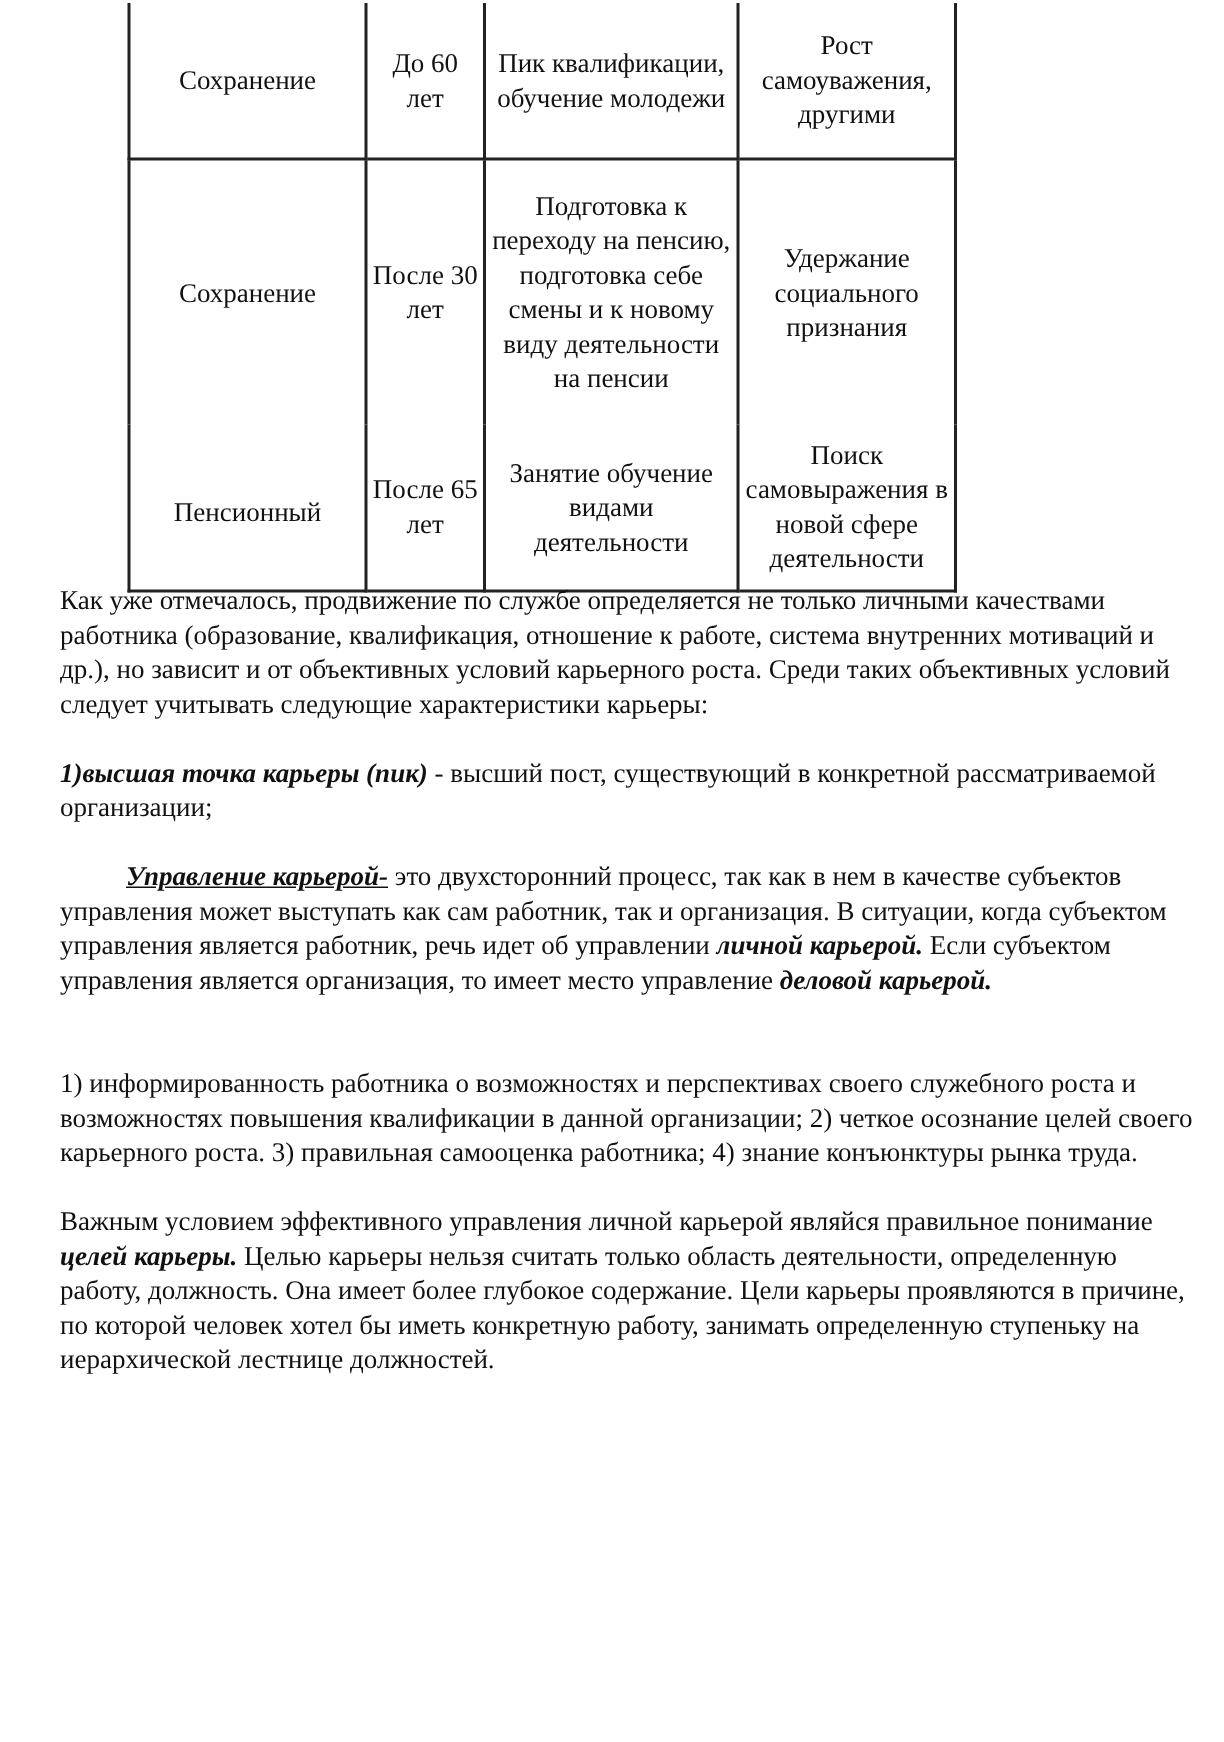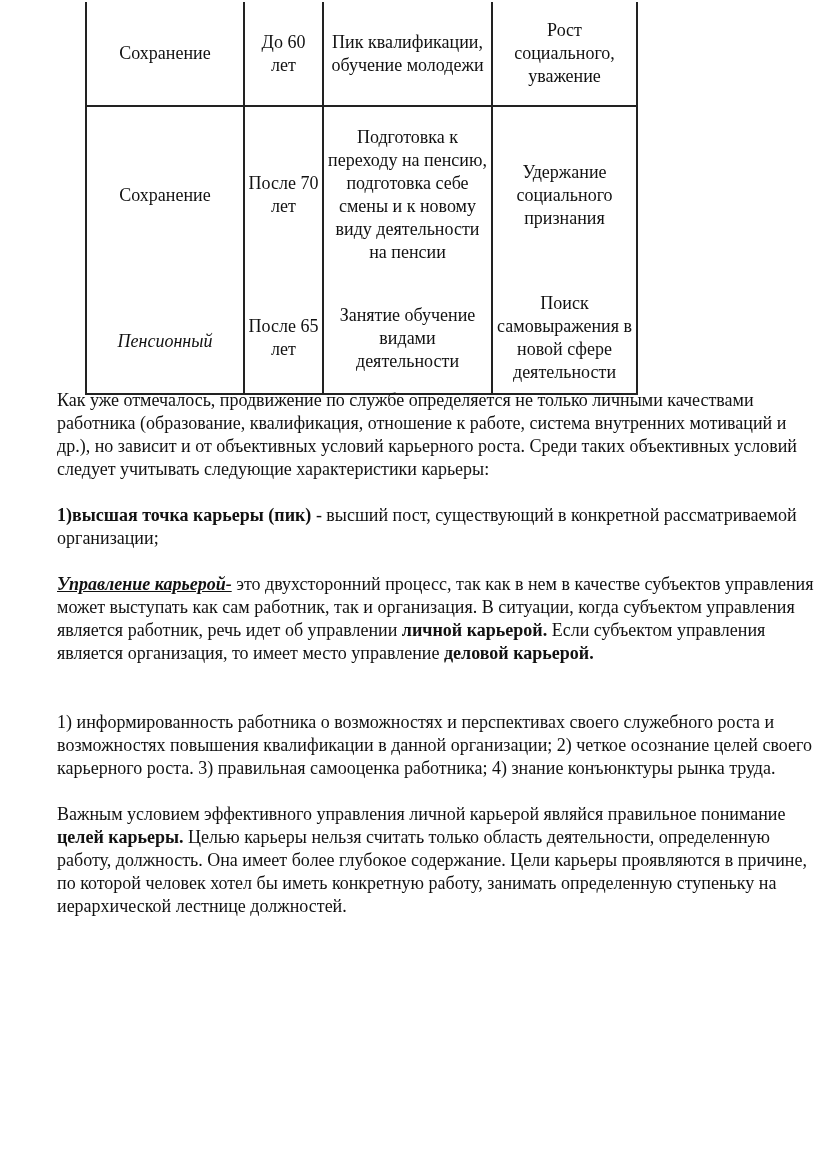"Рост социального, уважение" td { text: социального, уважение -> самоуважения, другими }
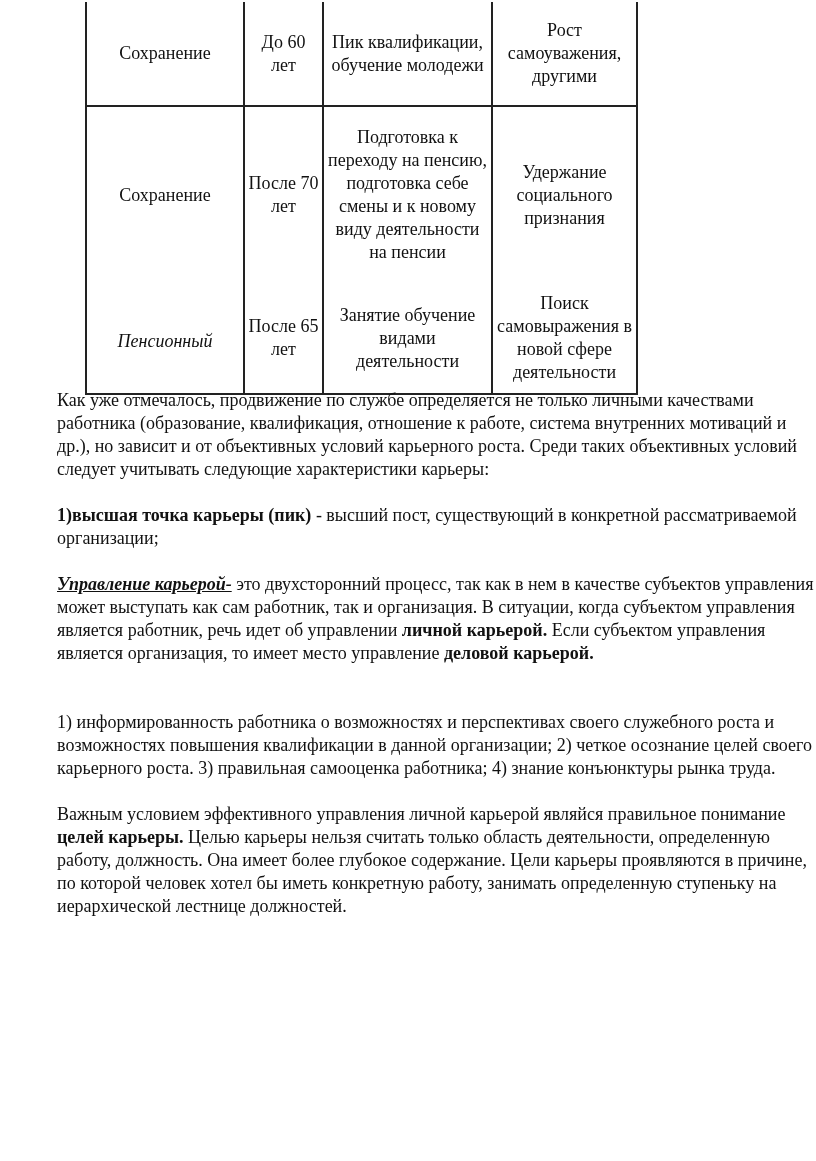"После 70 лет" td { text: 70 -> 30 }
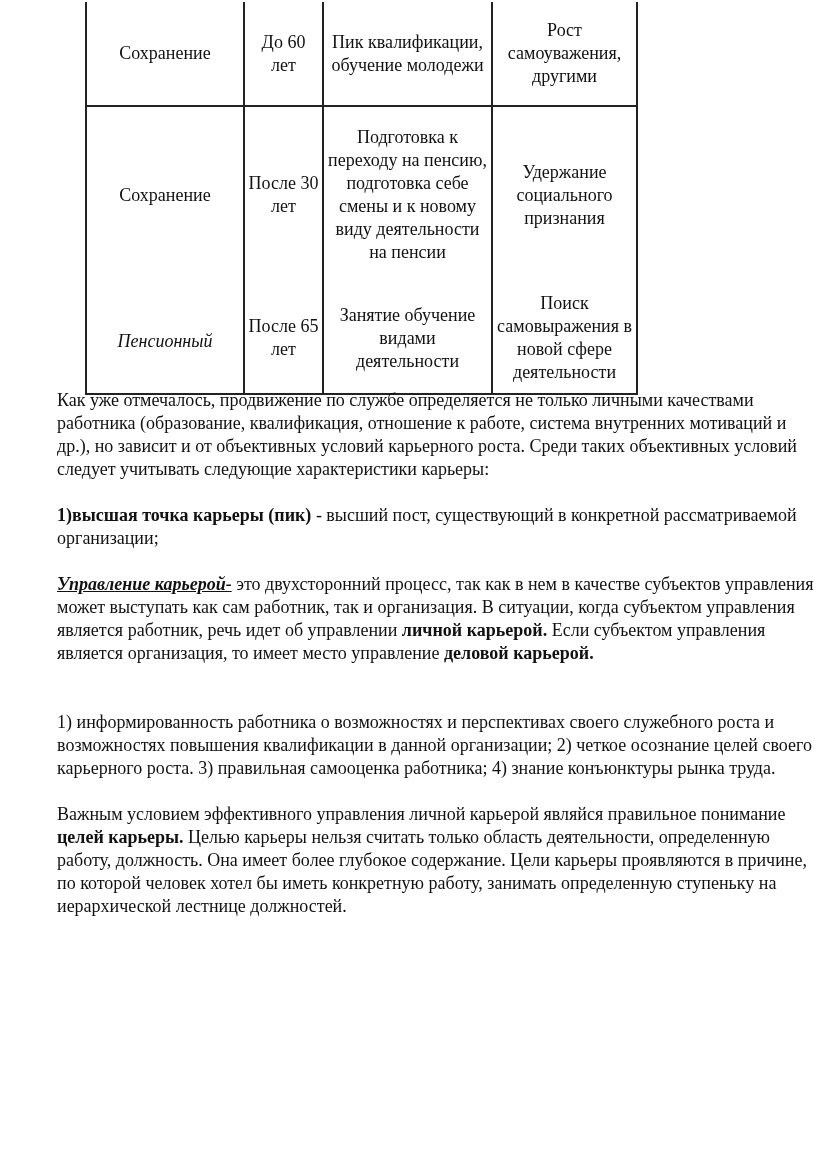"Пенсионный" .career-table tr.r3 td.stage { font-style: italic -> none }
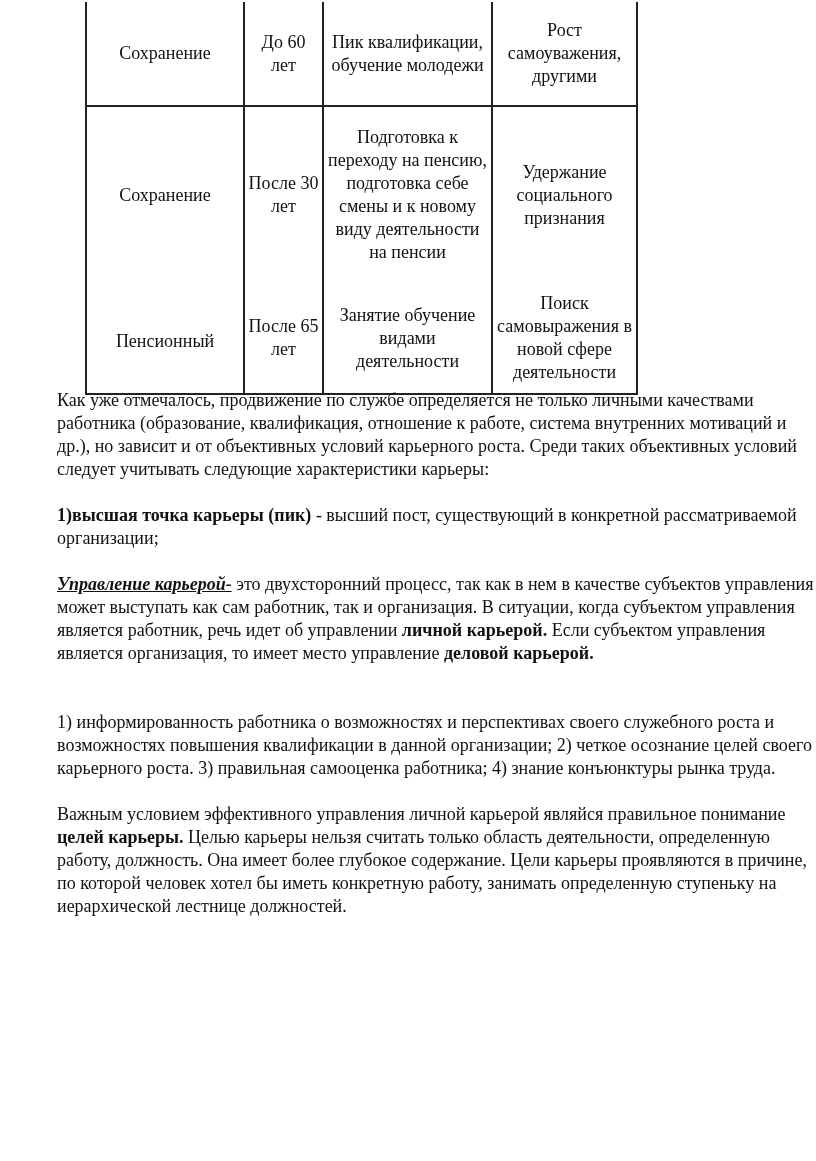"Как уже отмечалось, продвижение по" .body-text { left: 57px -> 40px }
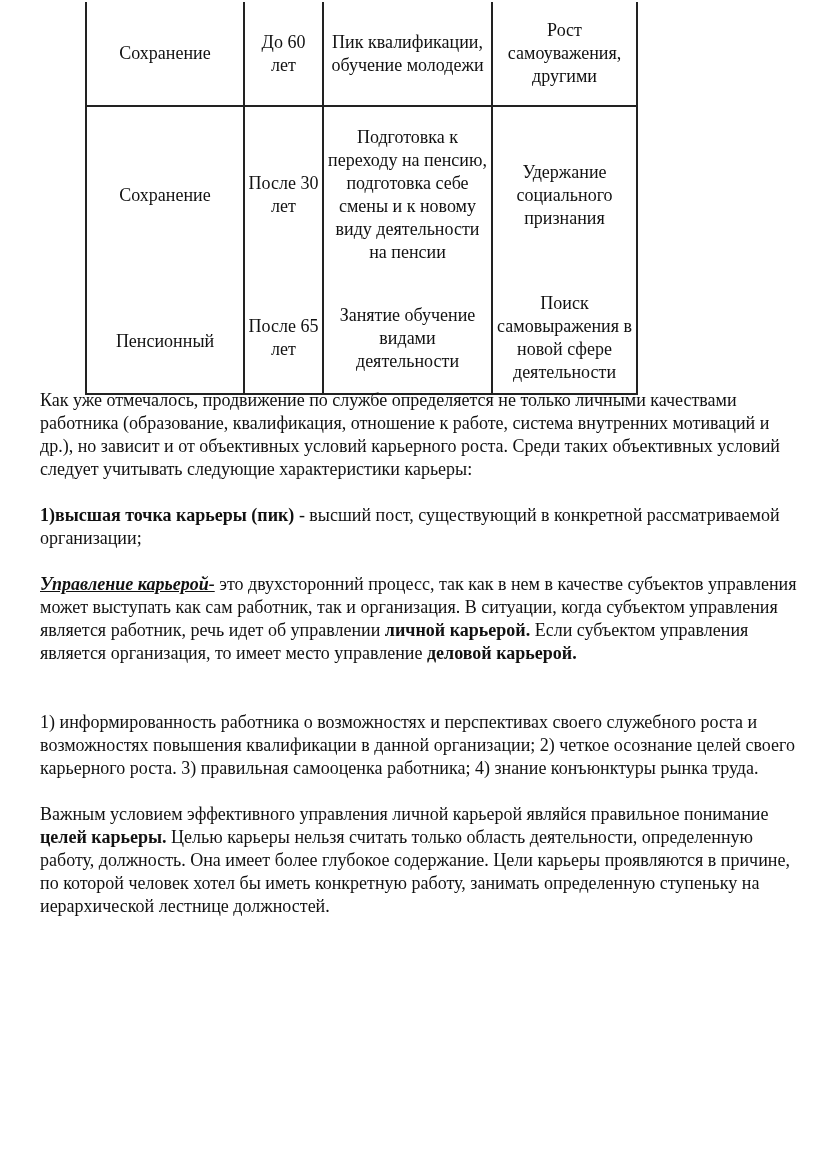"1)высшая точка карьеры (пик)" .bi { font-style: none -> italic }
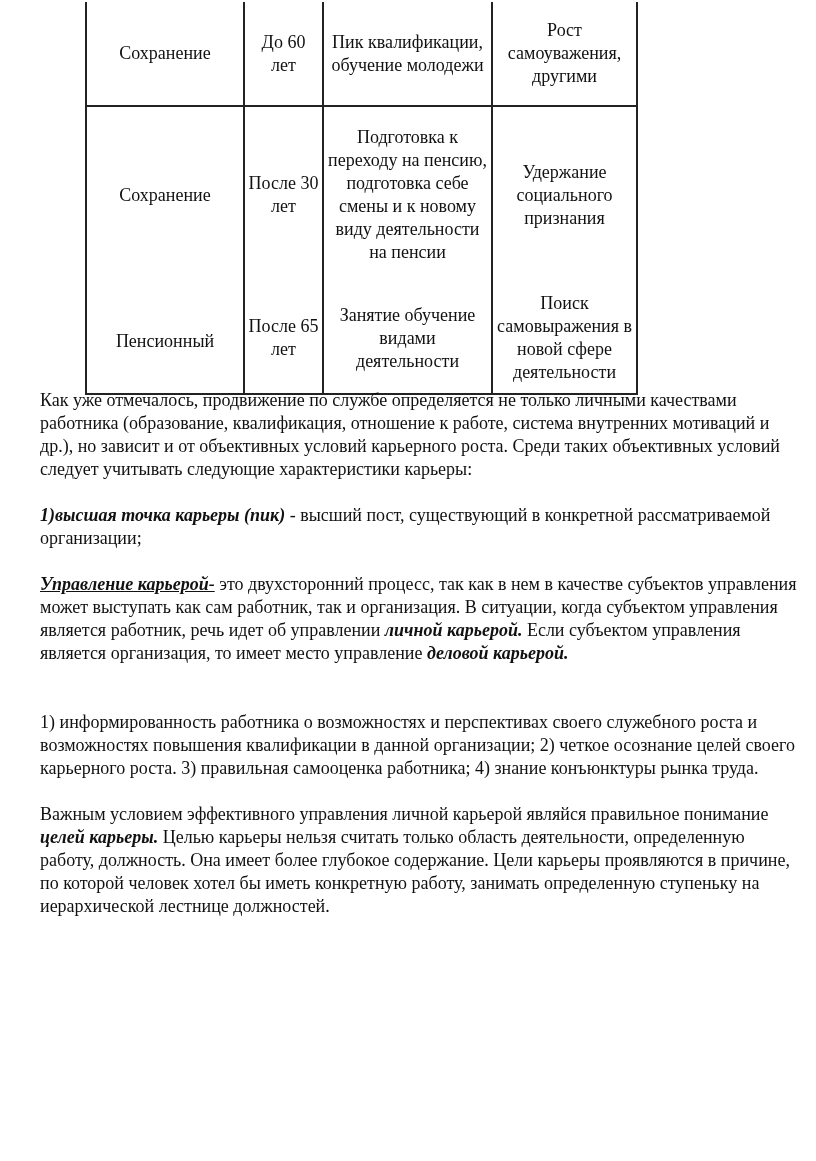"Управление карьерой-" .bi-u { margin-left: none -> 44px }
